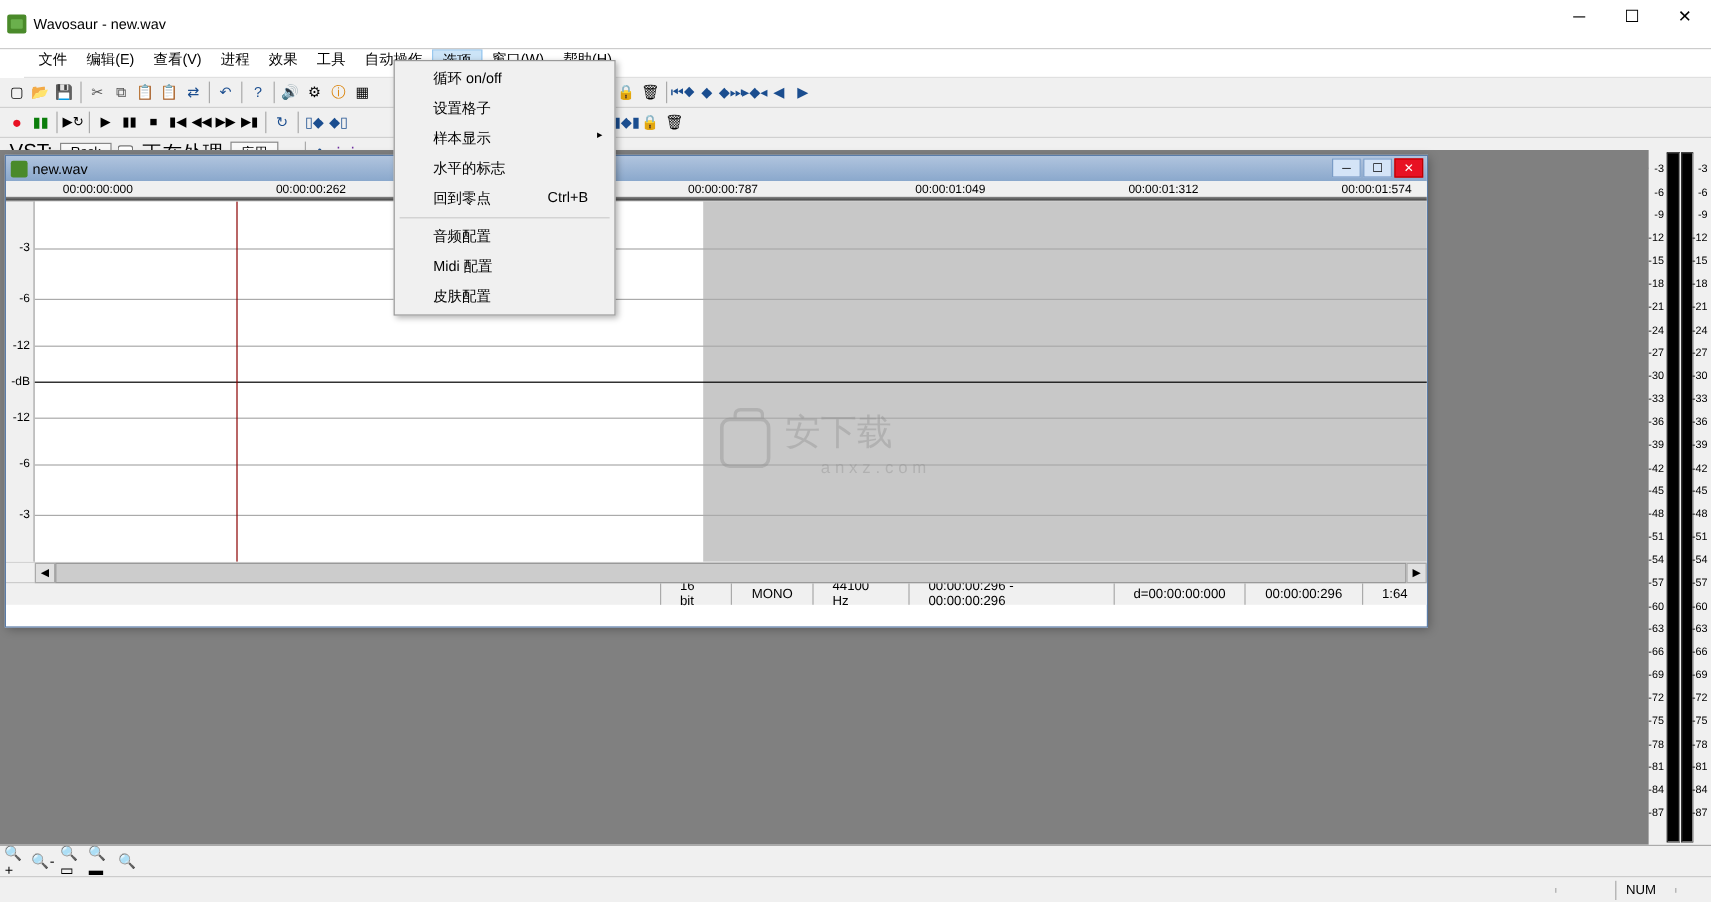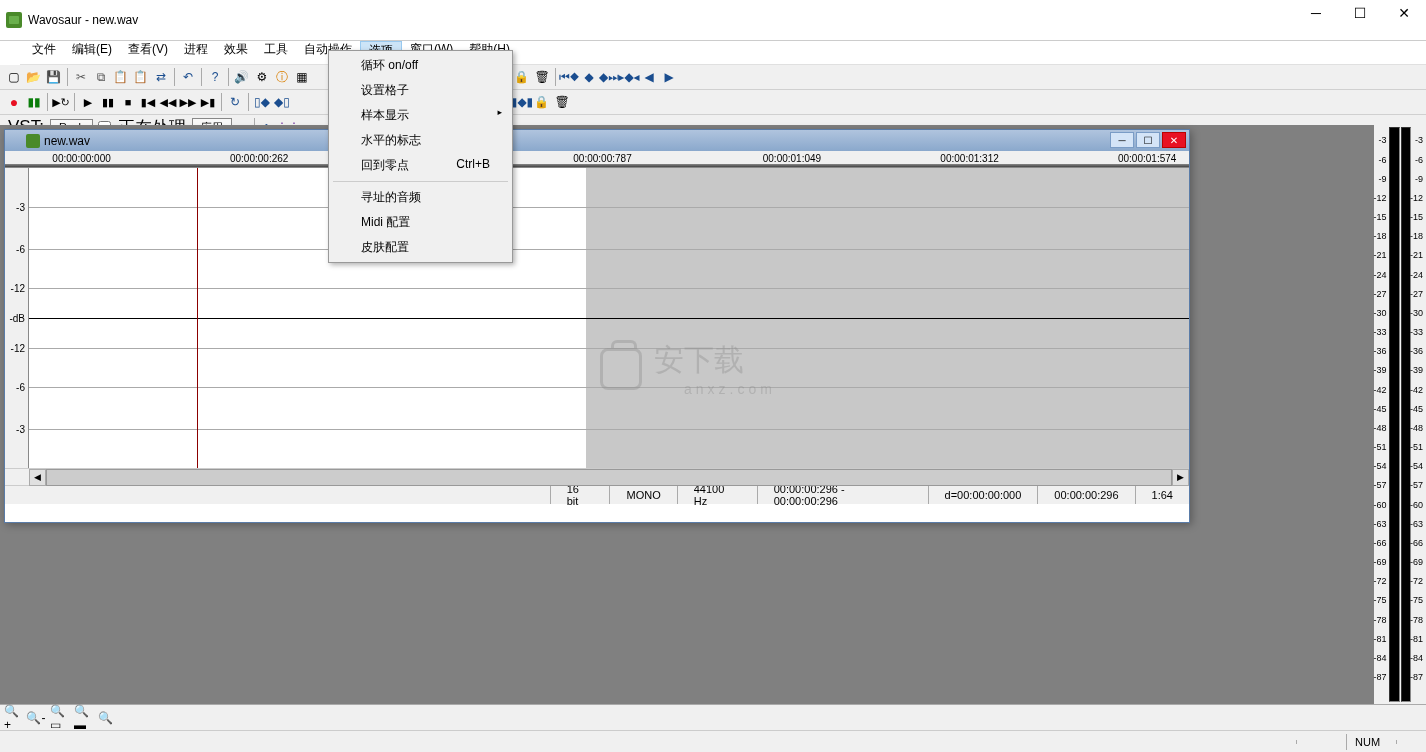"new.wav" .child-titlebar { padding: 0 21px -> 0 4px }
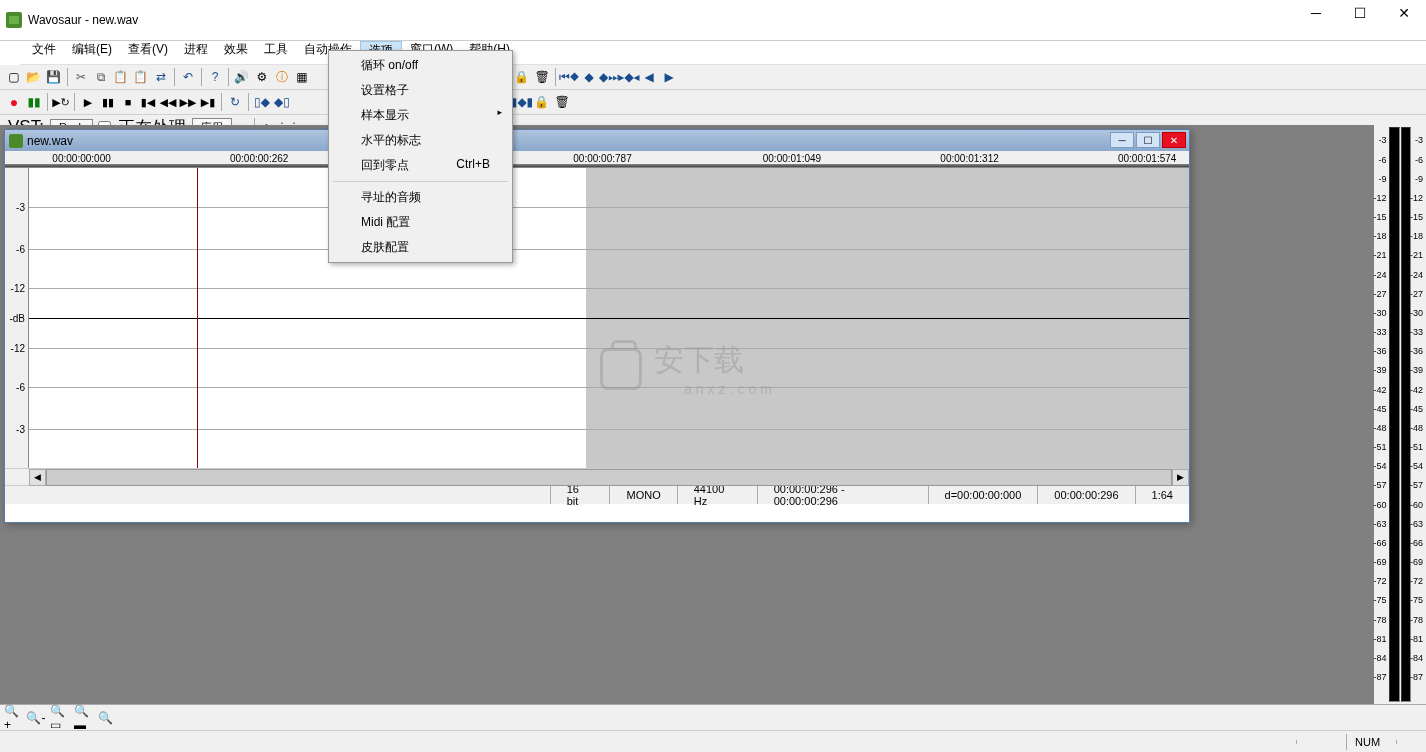"音频配置" div.dd-item { html: none -> <div> <span>音频配置</span> </div> }
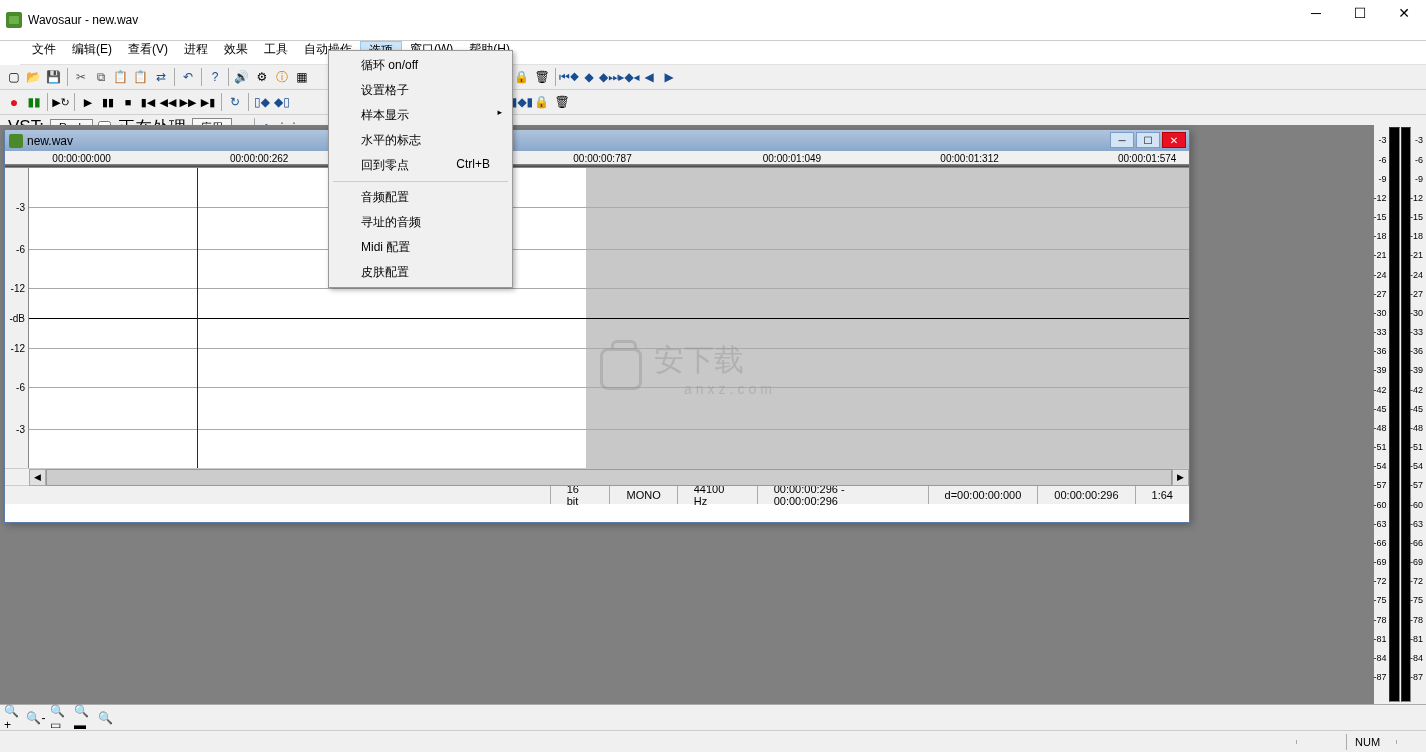"寻址的音频" div.dd-item { html: <div> <span>寻址的音频</span> </div> -> none }
